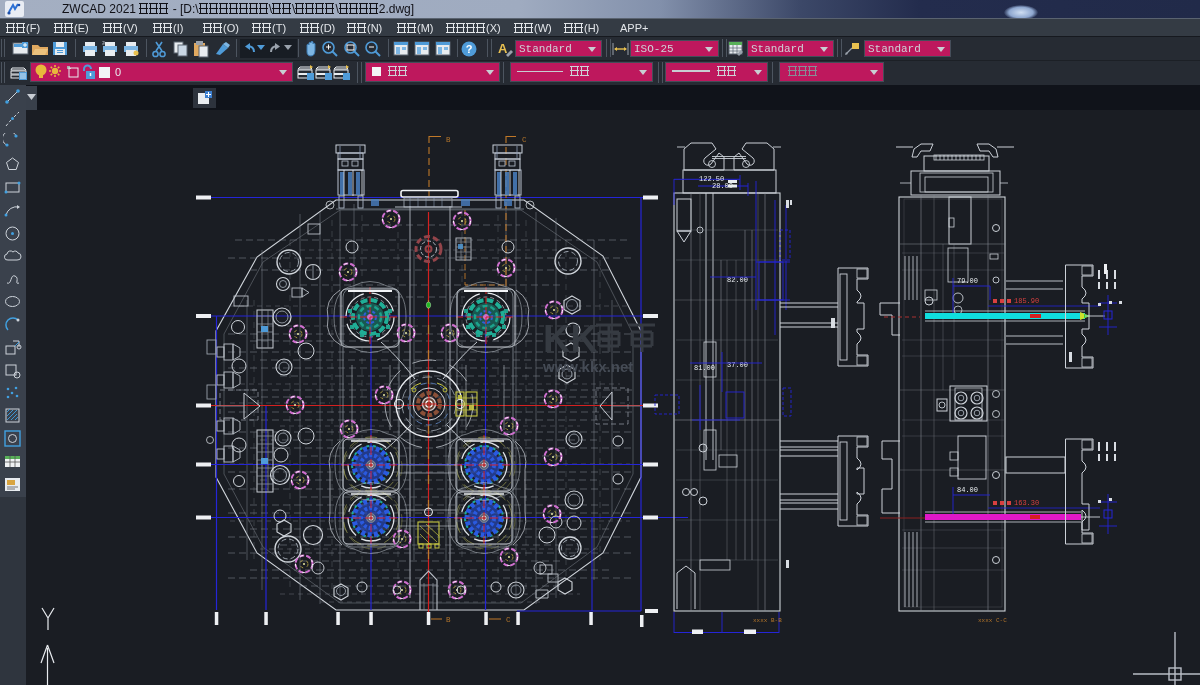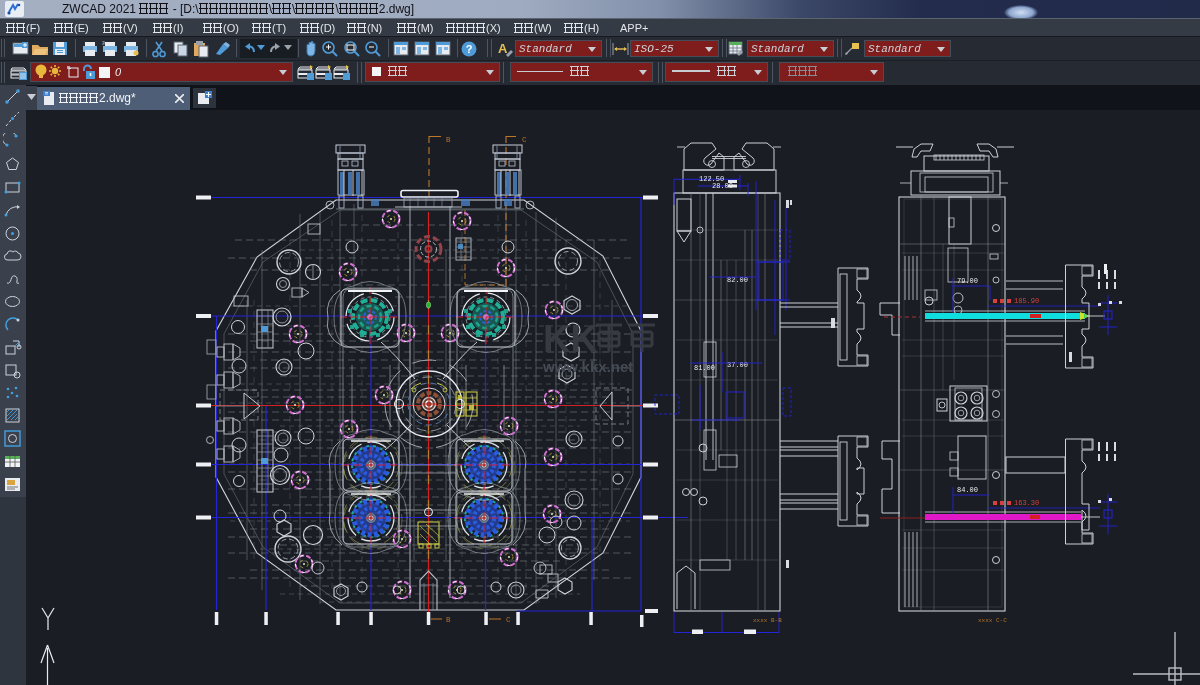"Standard" .combo { background: #7f1d1d -> #be185d; font-style: italic -> none }
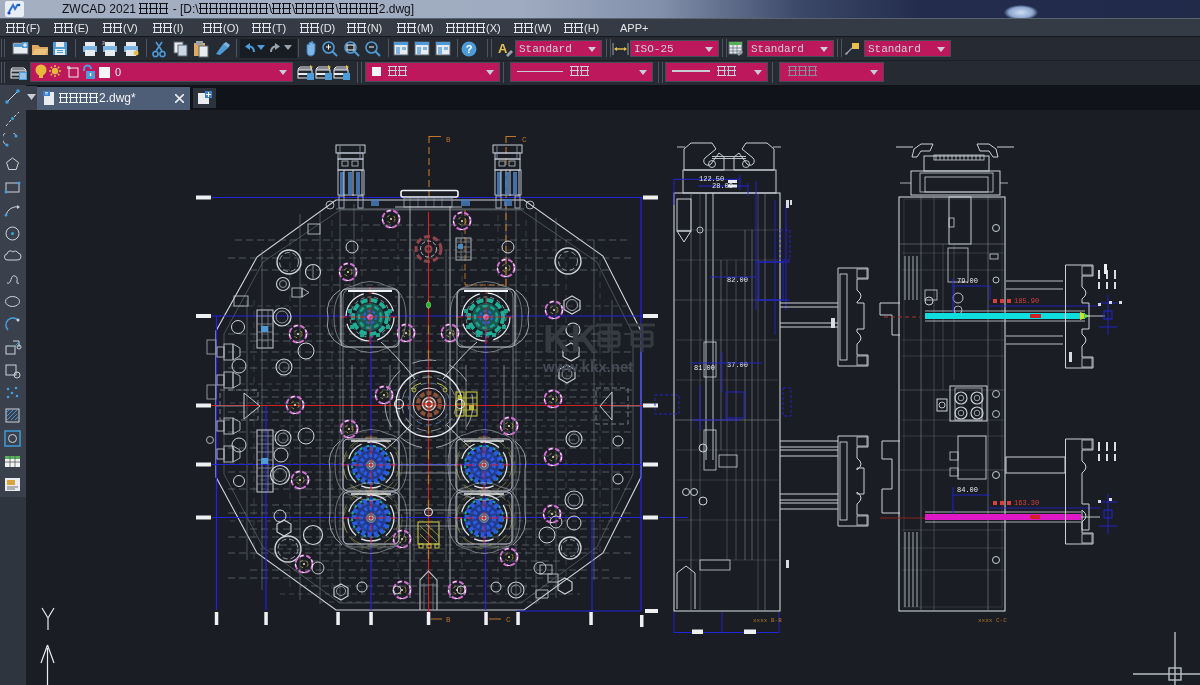"2.dwg*" div { html: <div> <svg> <rect></rect> <rect></rect> <path></path> </svg> <span><i></i><i></i><i></i><i></i>2.dwg*</span> <svg> <path></path> </svg> </div> -> none }
